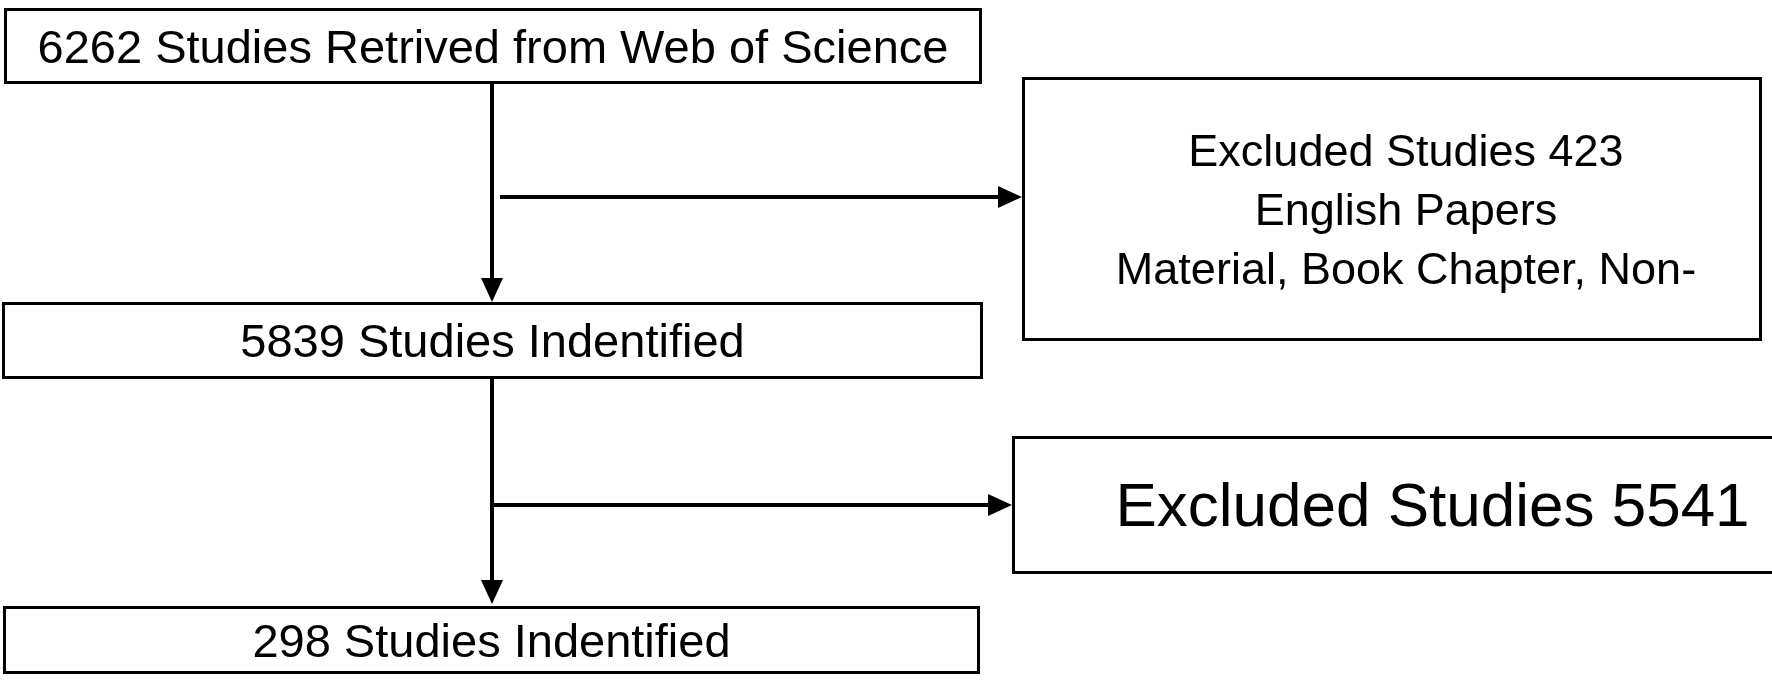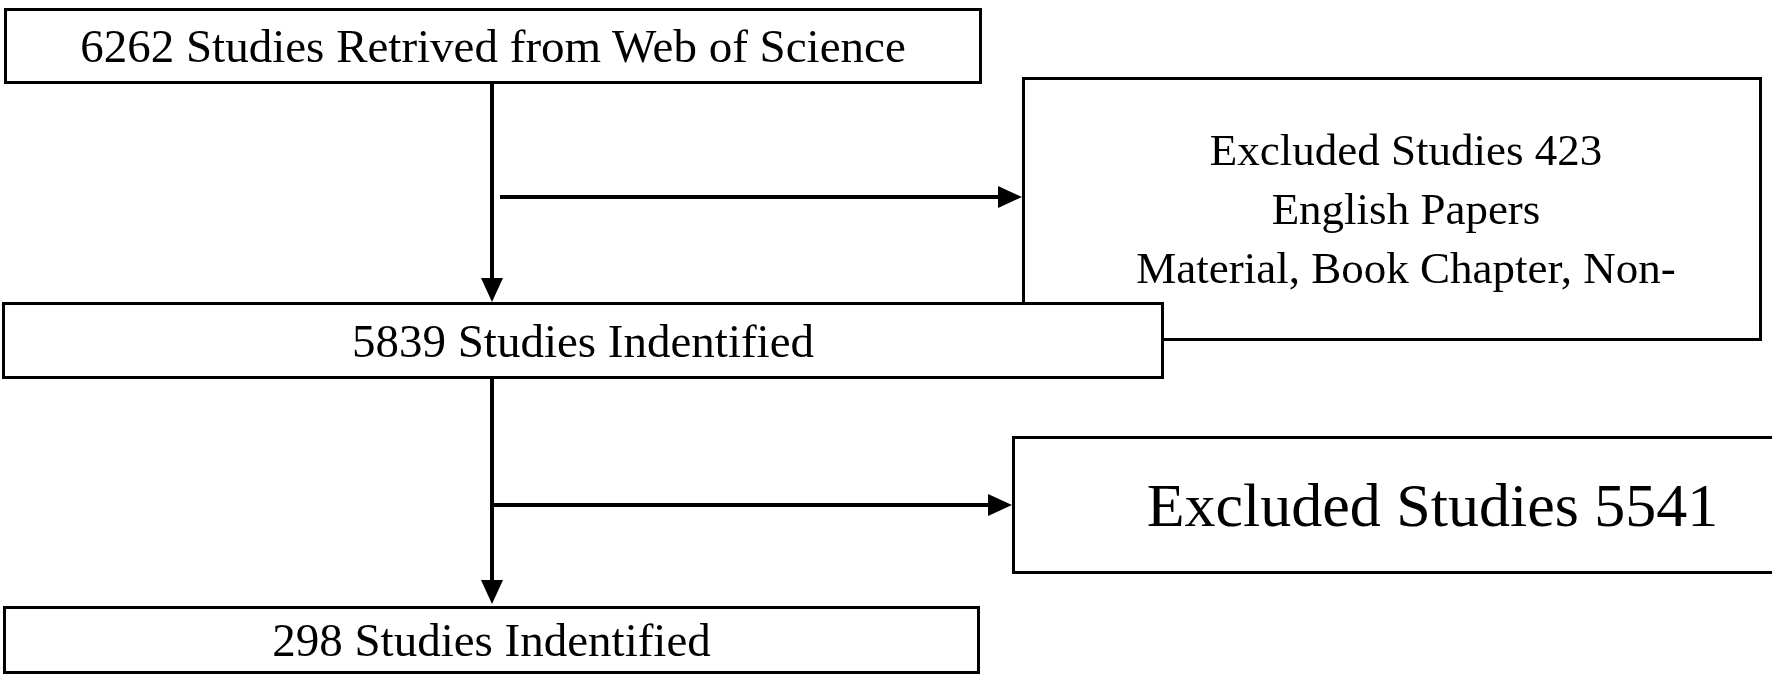"6262 Studies Retrived from Web" .canvas { font-family: Liberation Serif, serif -> Liberation Sans, sans-serif }
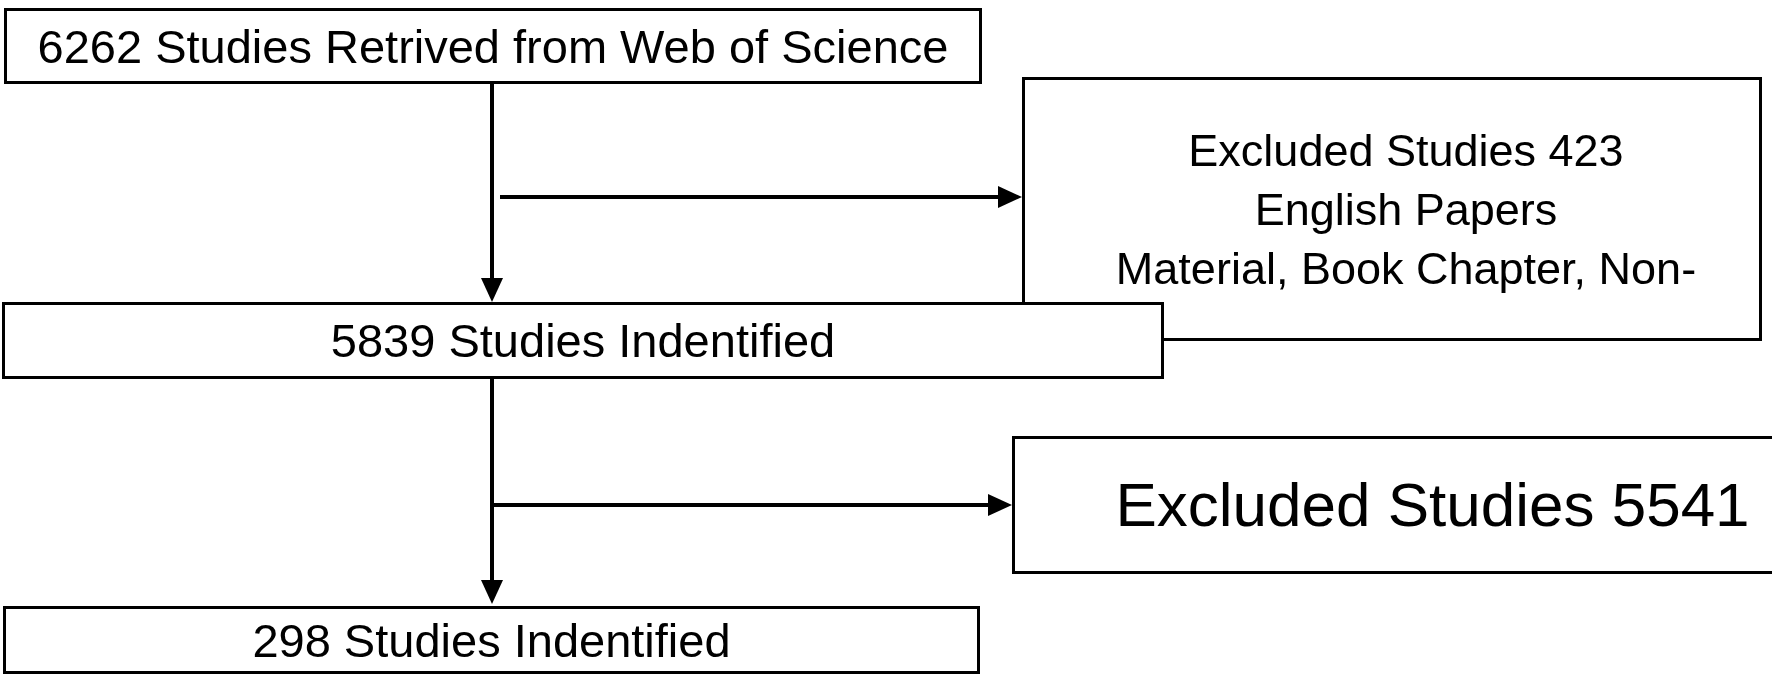"5839 Studies Indentified" .box-identified-1 { width: 1162px -> 981px }
